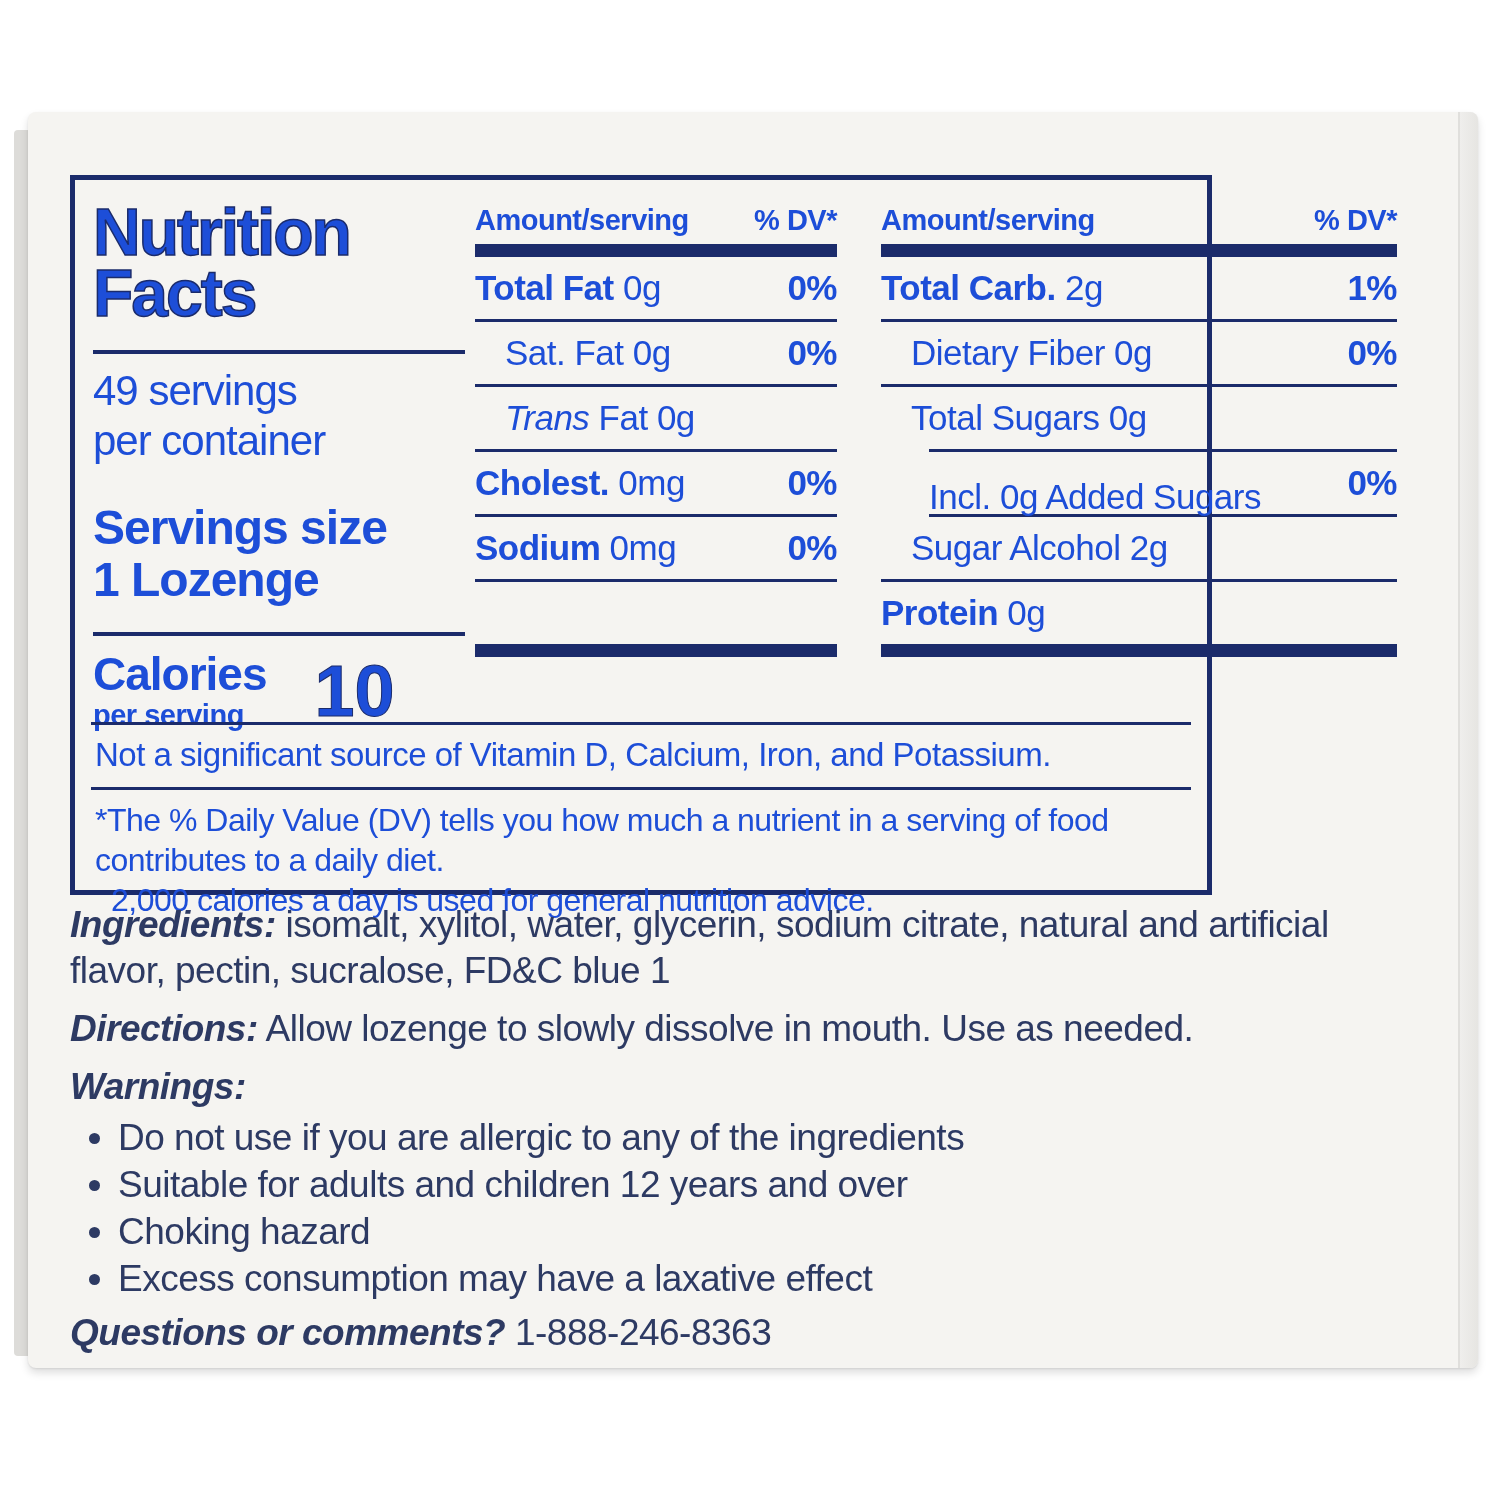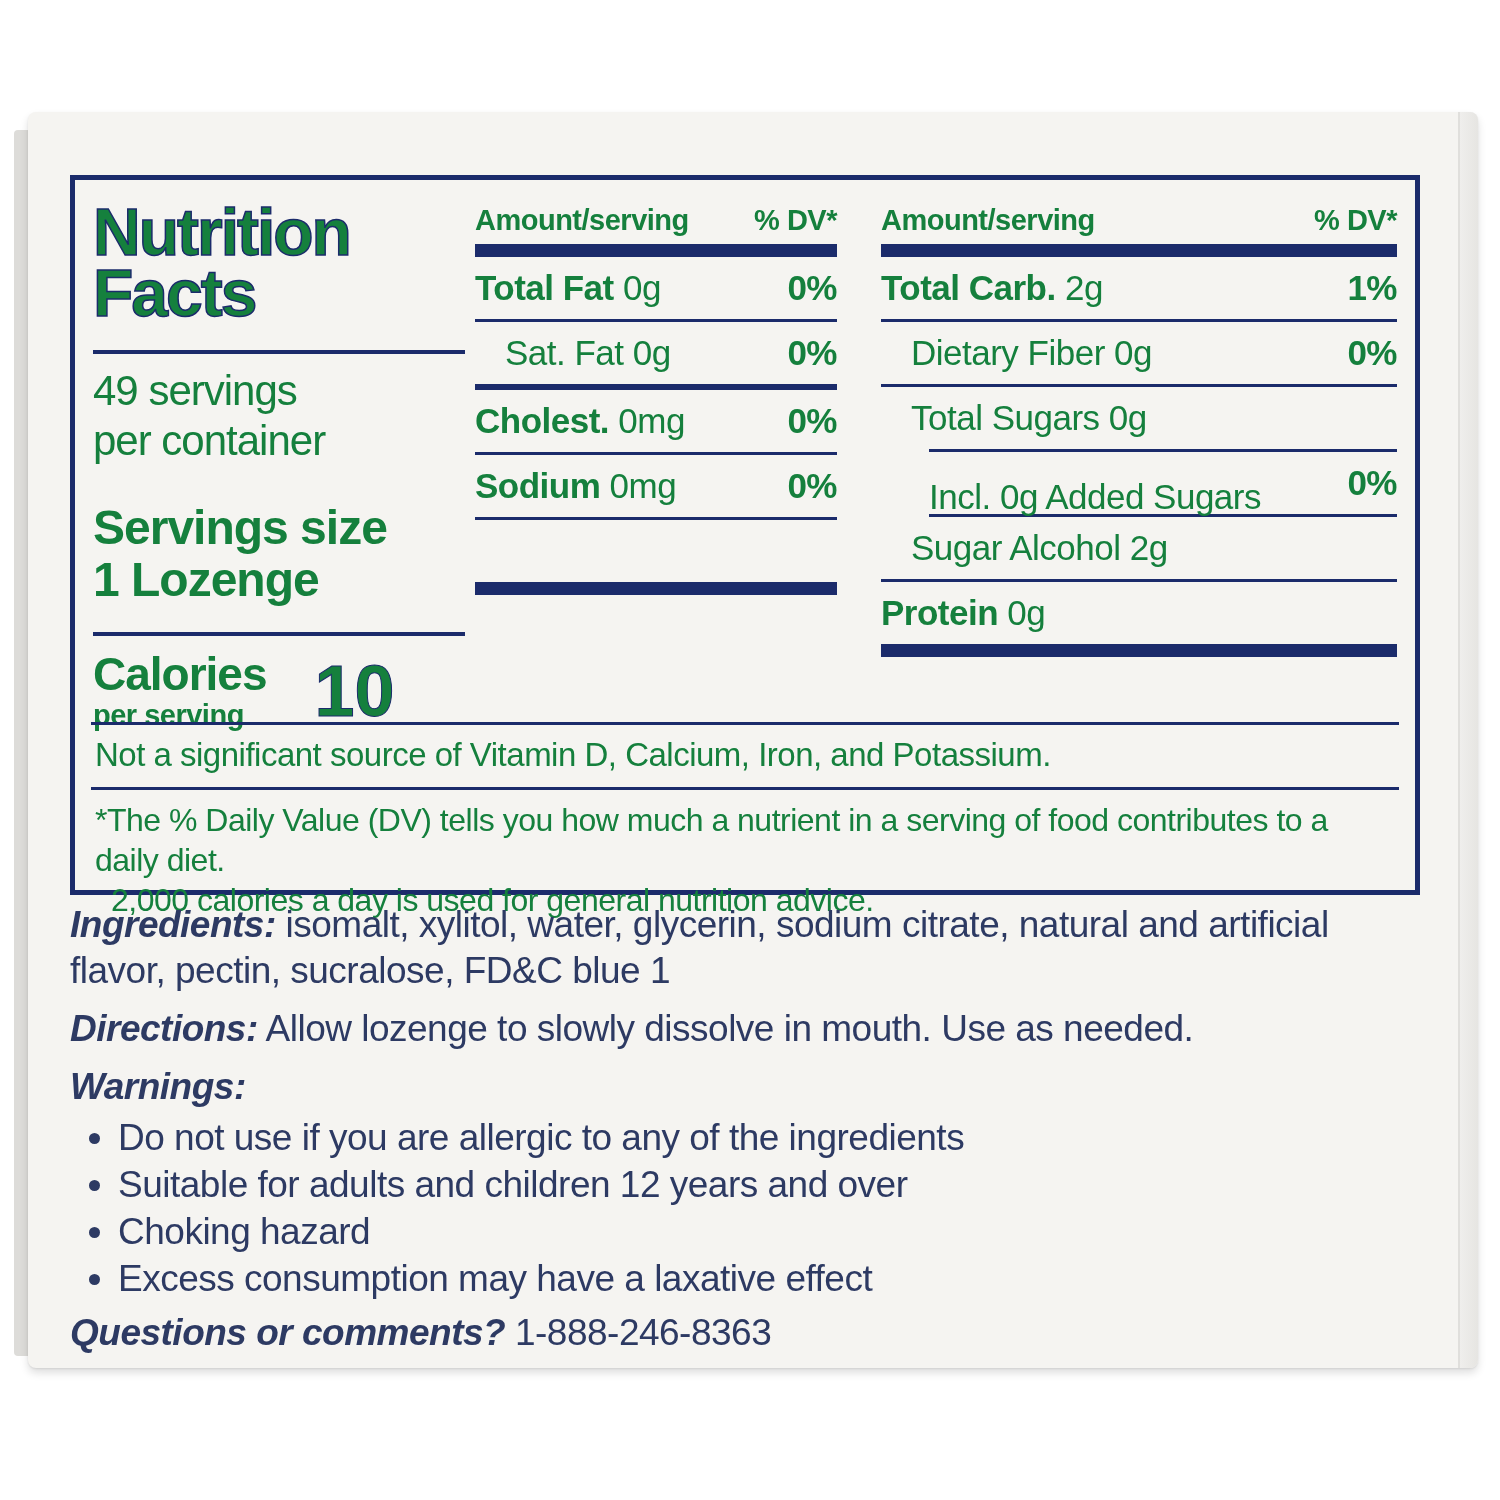"Nutrition" .nf-table { color: #15803d -> #1d4ed8; width: 1350px -> 1142px }
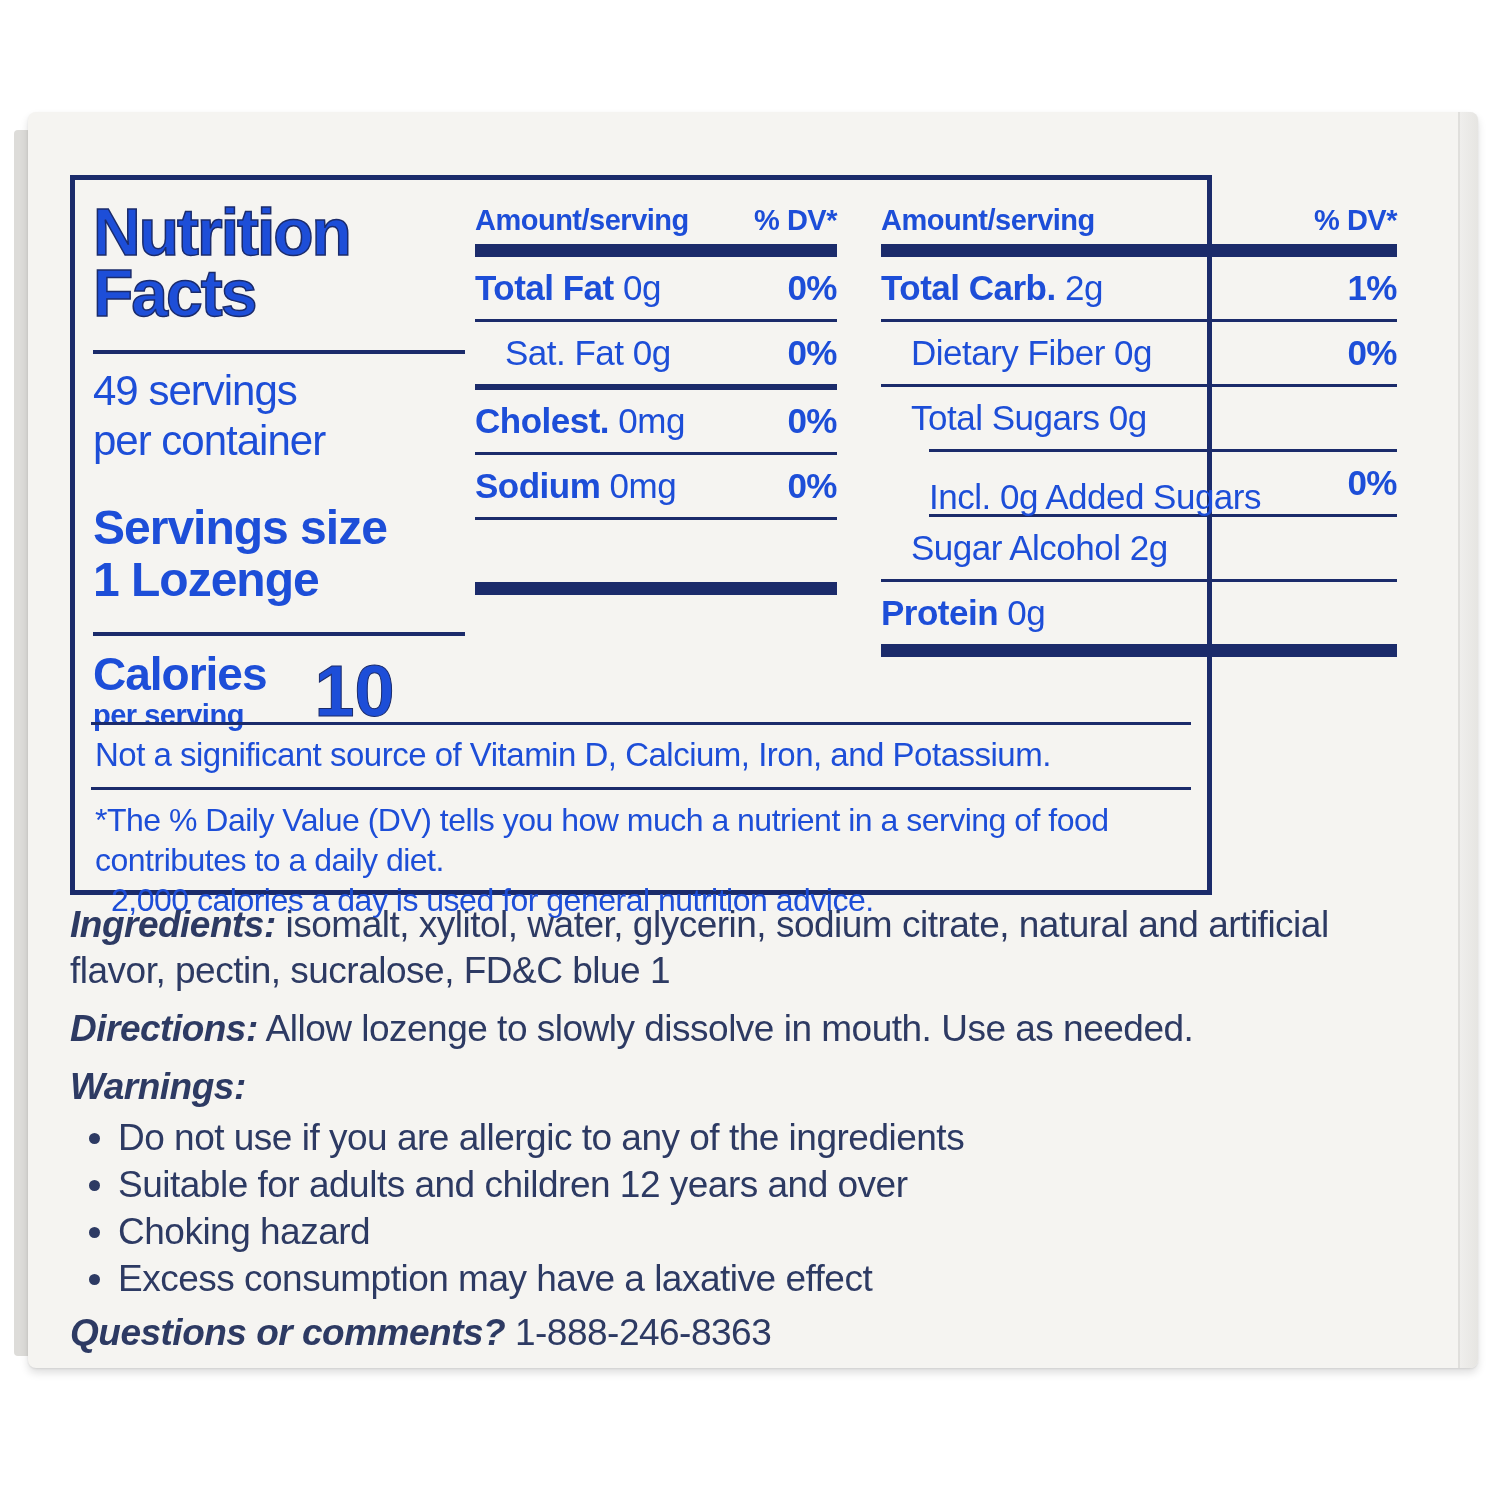"Trans Fat 0g" div.nrow { html: none -> <div> <span><i>Trans</i><span> Fat 0g</span></span> <span></span> </div> }
